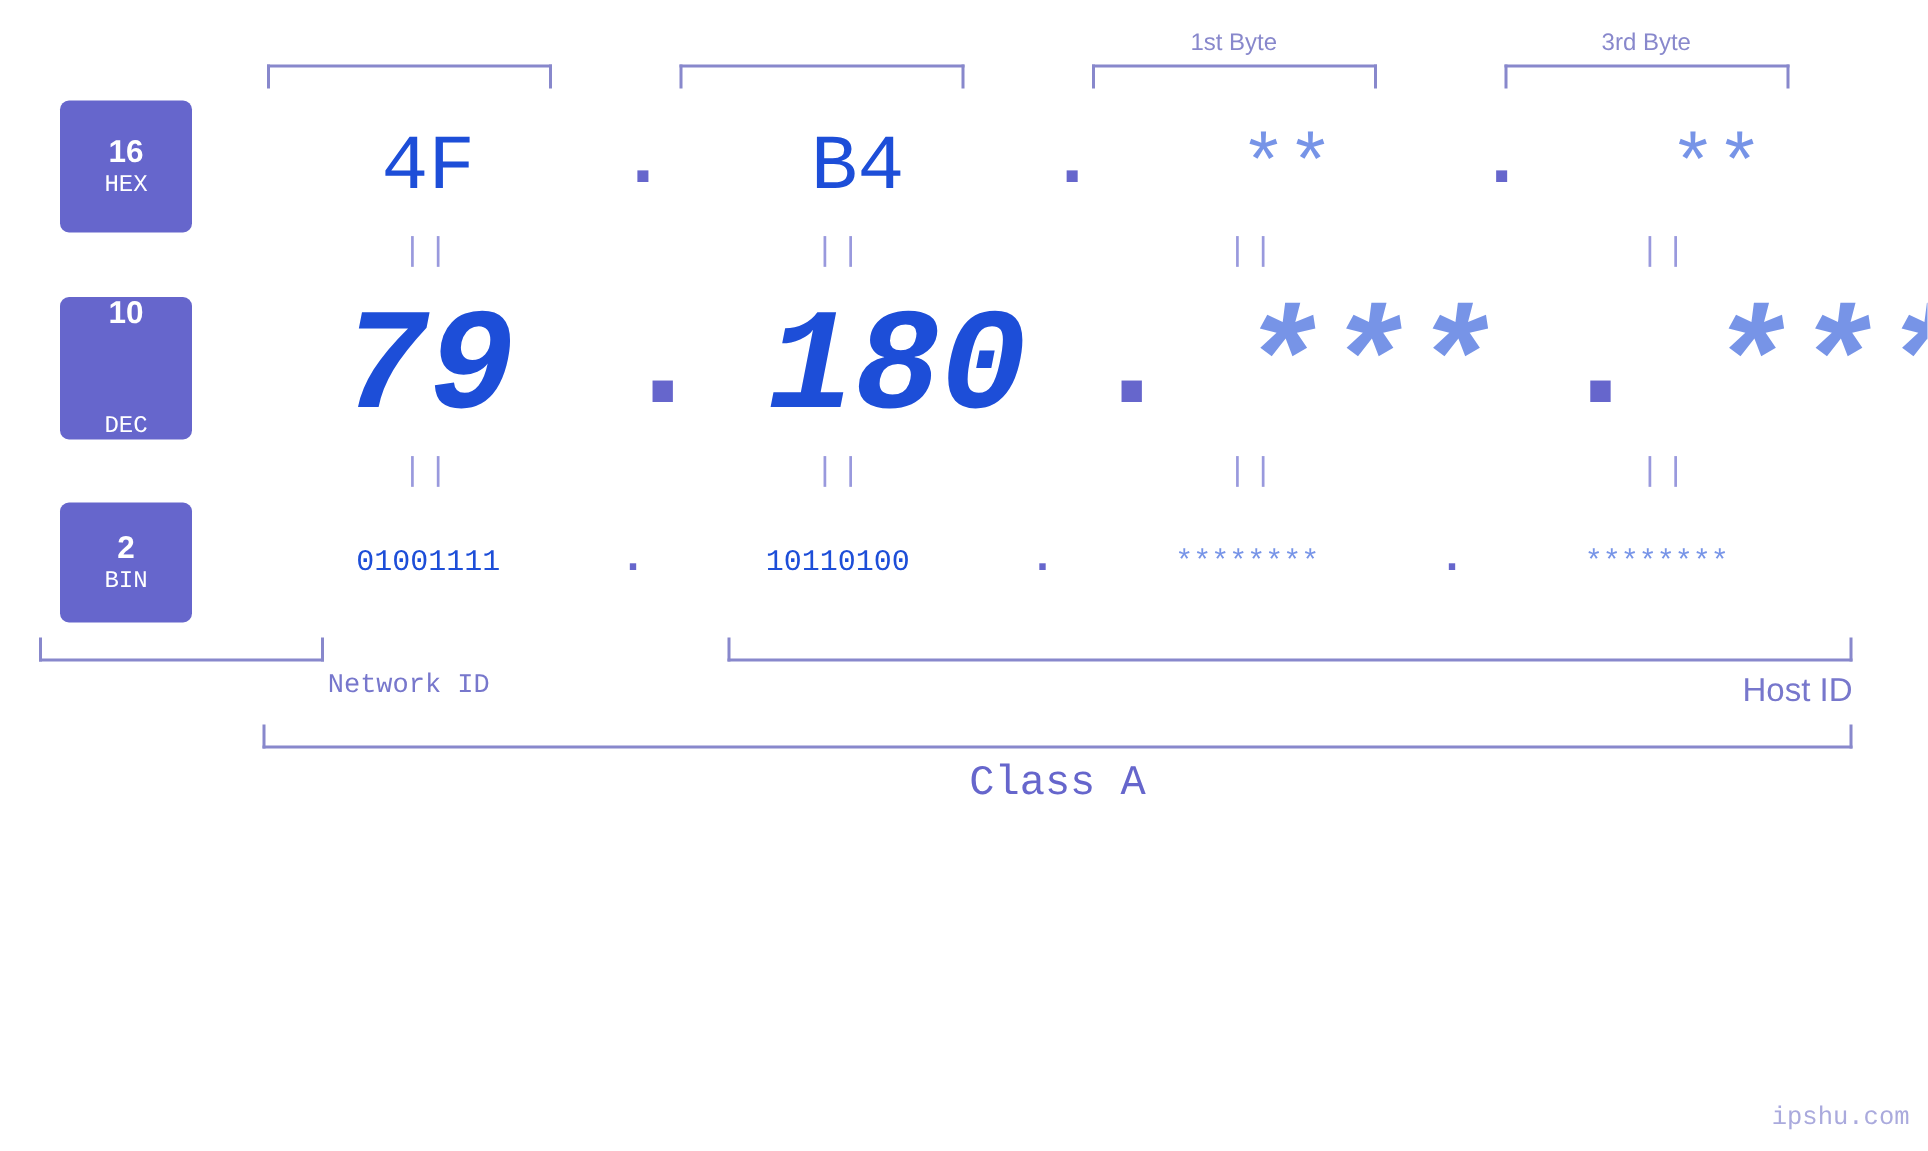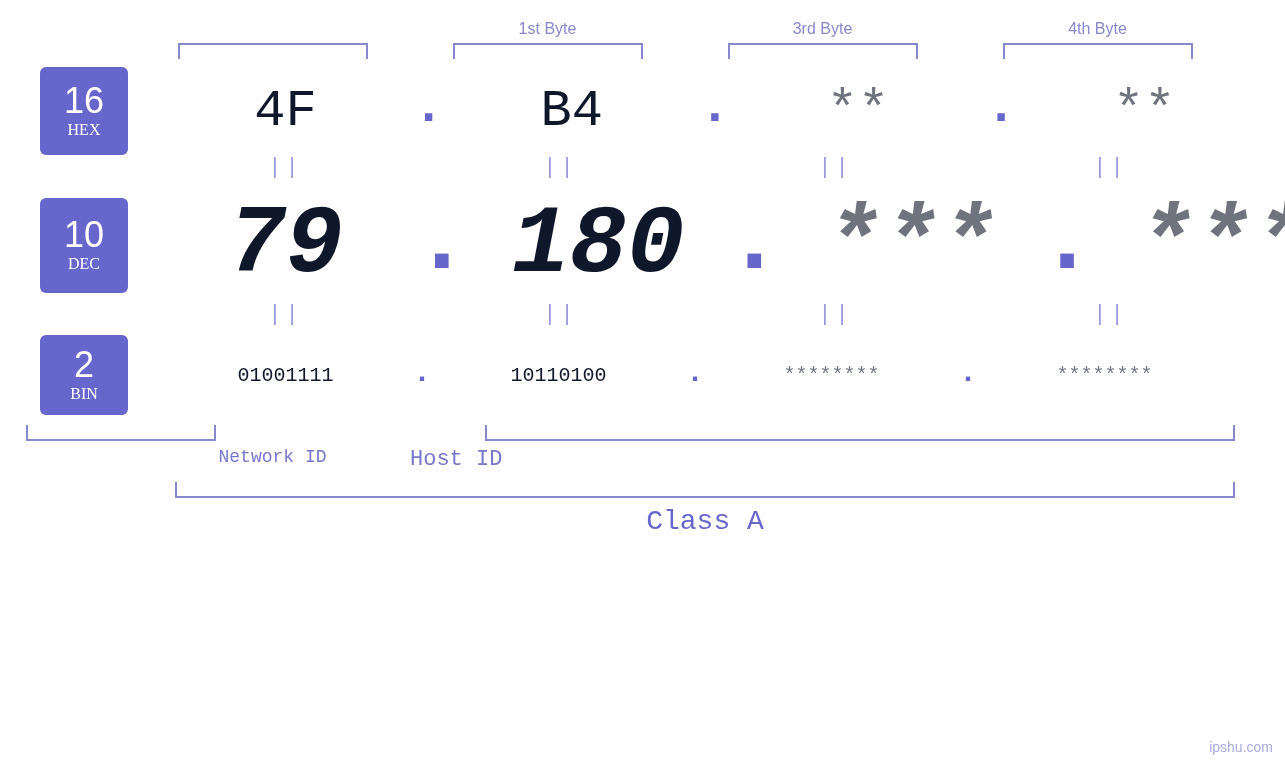"4th Byte" div.byte-label { html: <div>4th Byte</div> -> none }
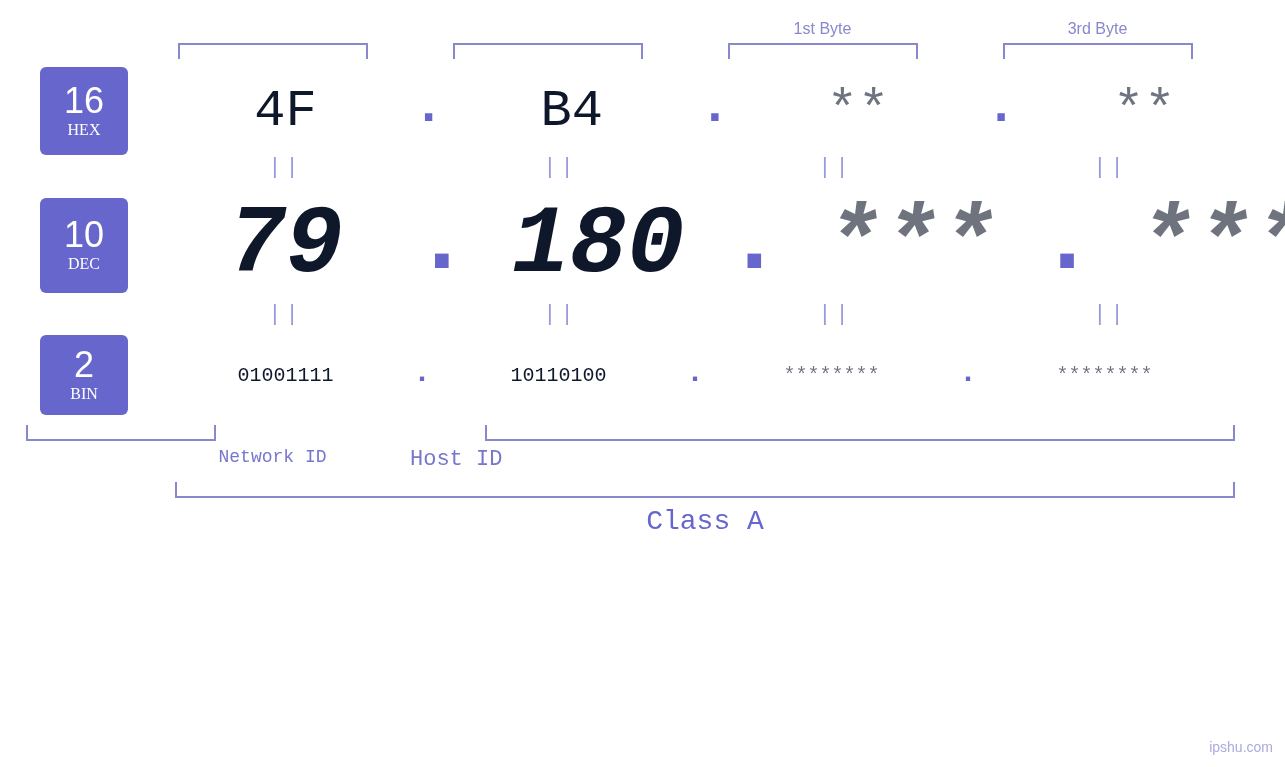"16" .base-badge .base-num { font-size: 36px -> 21px; font-weight: normal -> bold }
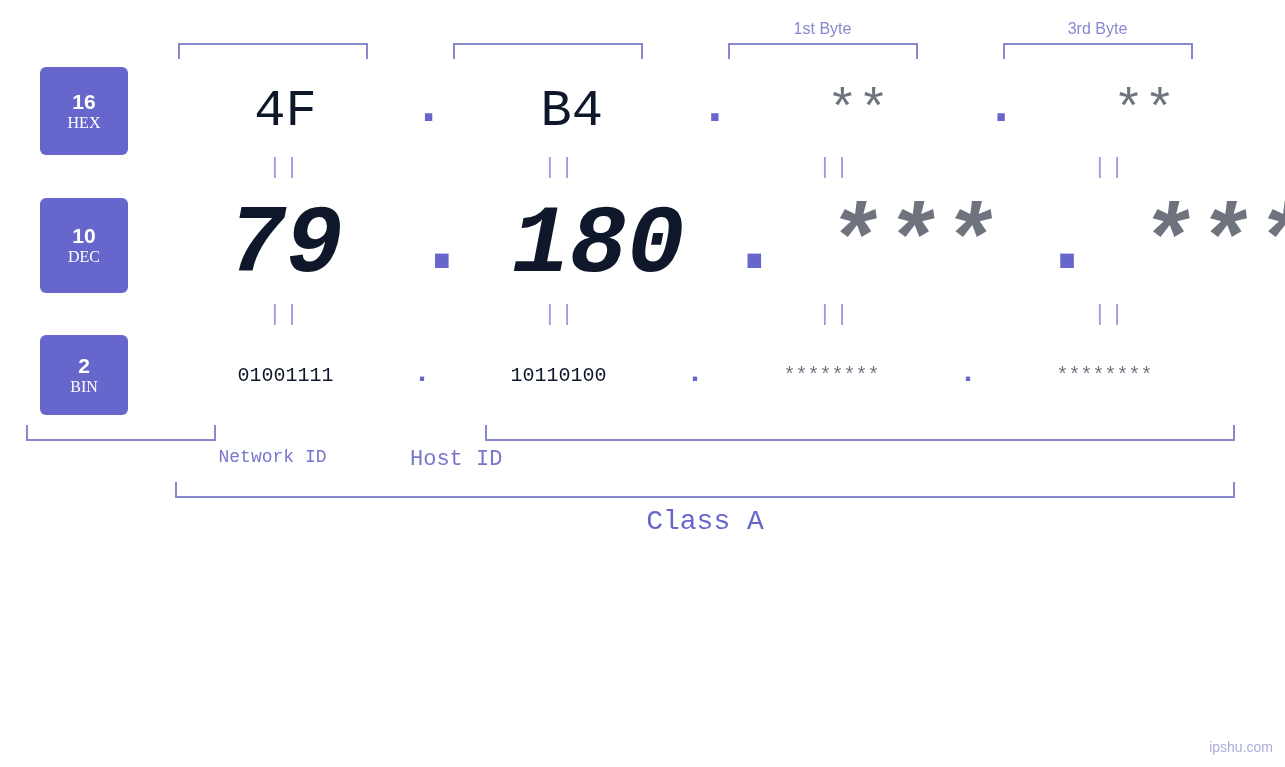"HEX" .base-badge .base-label { font-family: Liberation Serif, serif -> Liberation Mono, monospace }
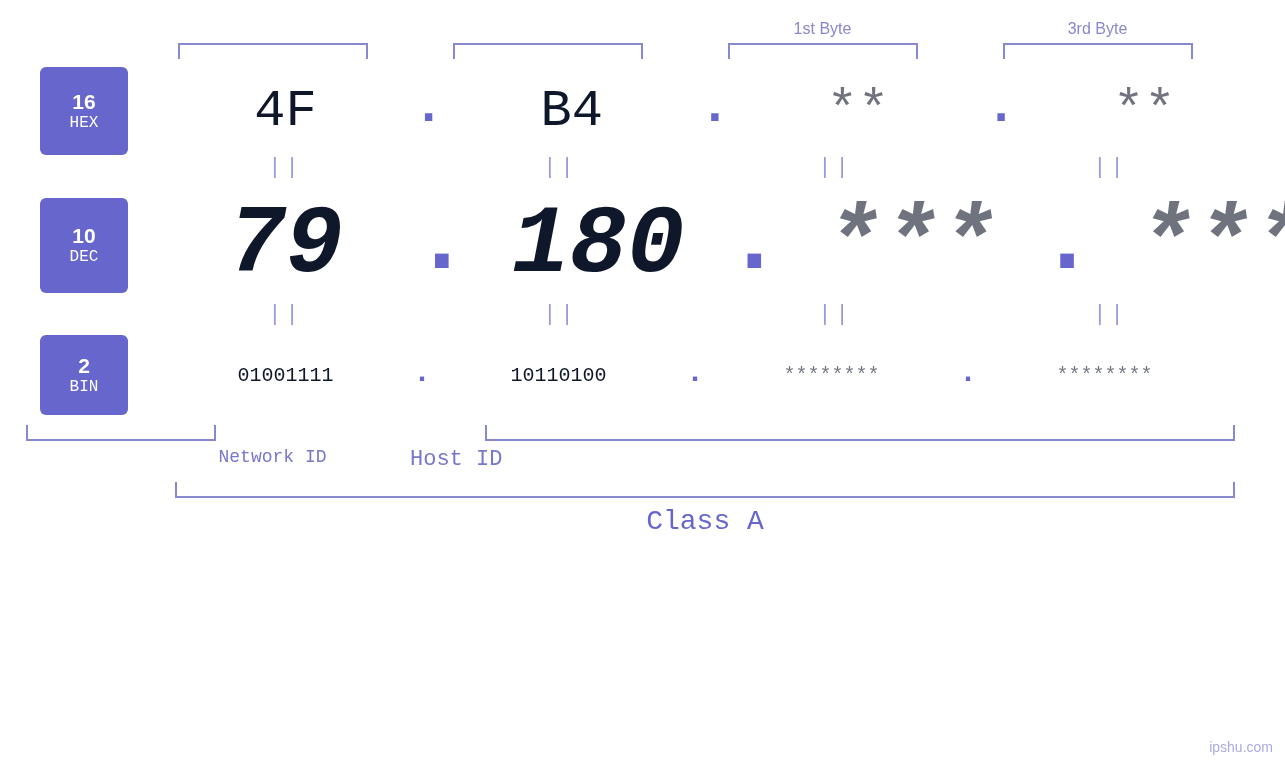"4F" .byte-value { color: #0f172a -> #1d4ed8 }
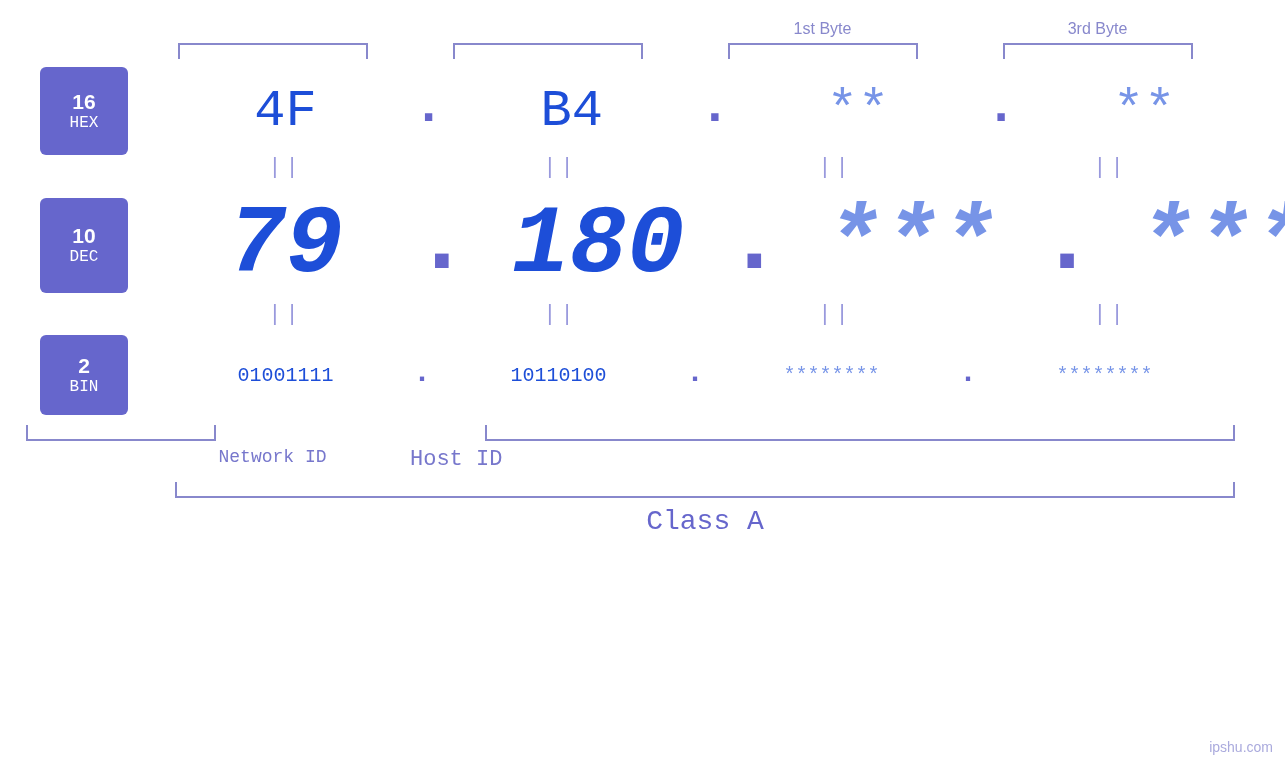"10" div.base-badge { justify-content: none -> space-between }
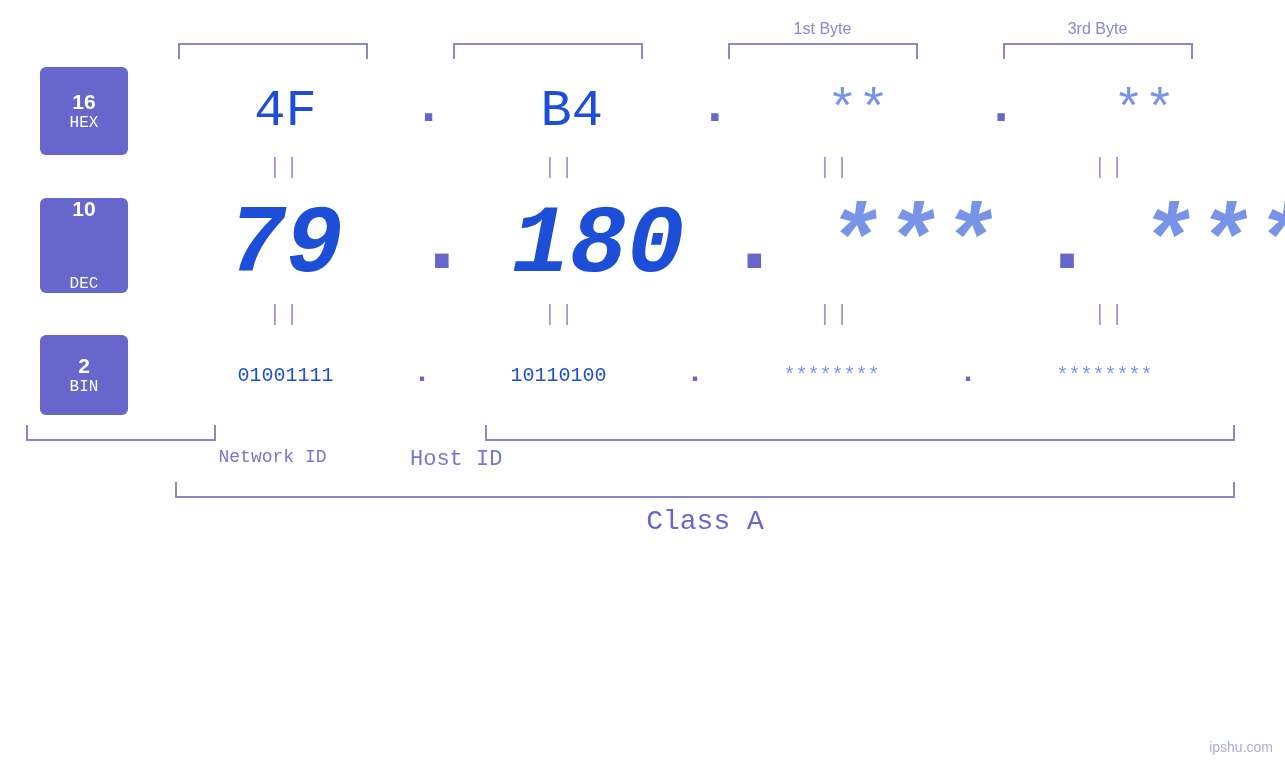"Host ID" .label-host { font-family: Liberation Mono, monospace -> Liberation Sans, sans-serif; text-align: left -> right }
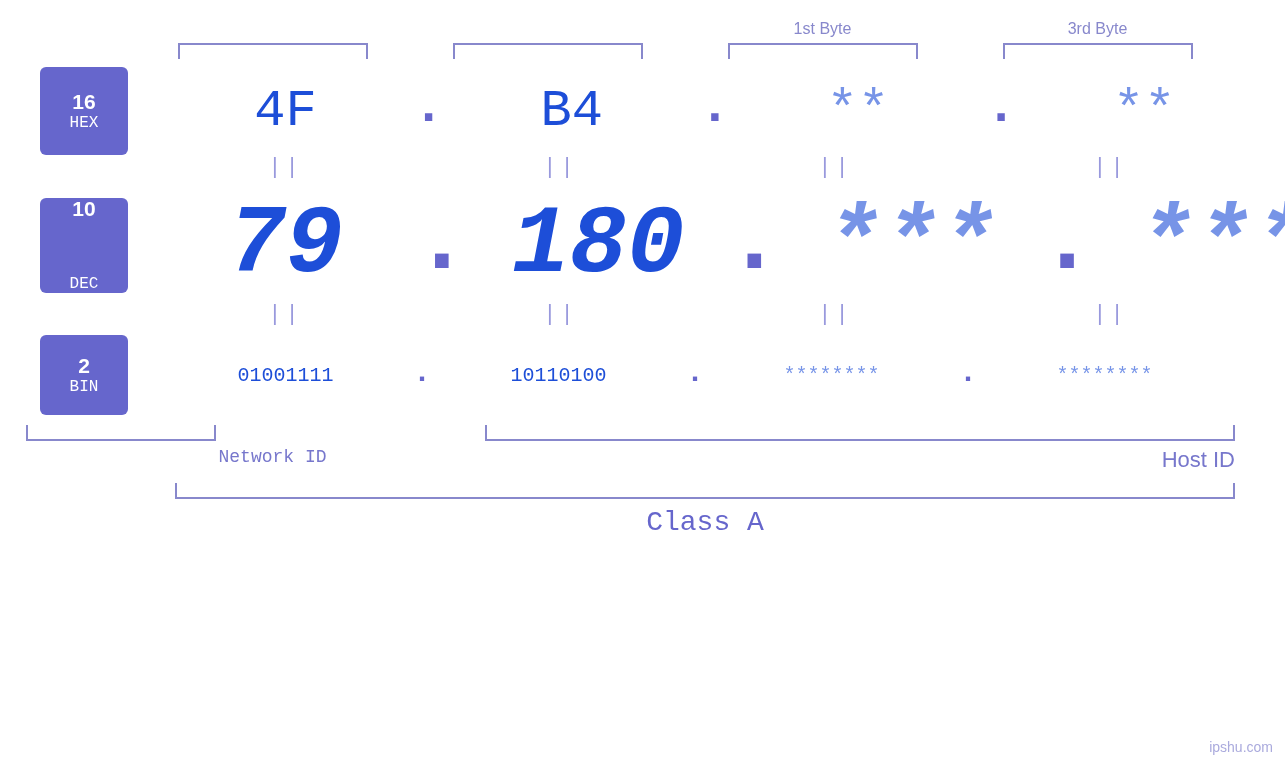"ipshu.com" .watermark { font-family: Liberation Sans, sans-serif -> Liberation Mono, monospace; font-size: 14px -> 17px }
